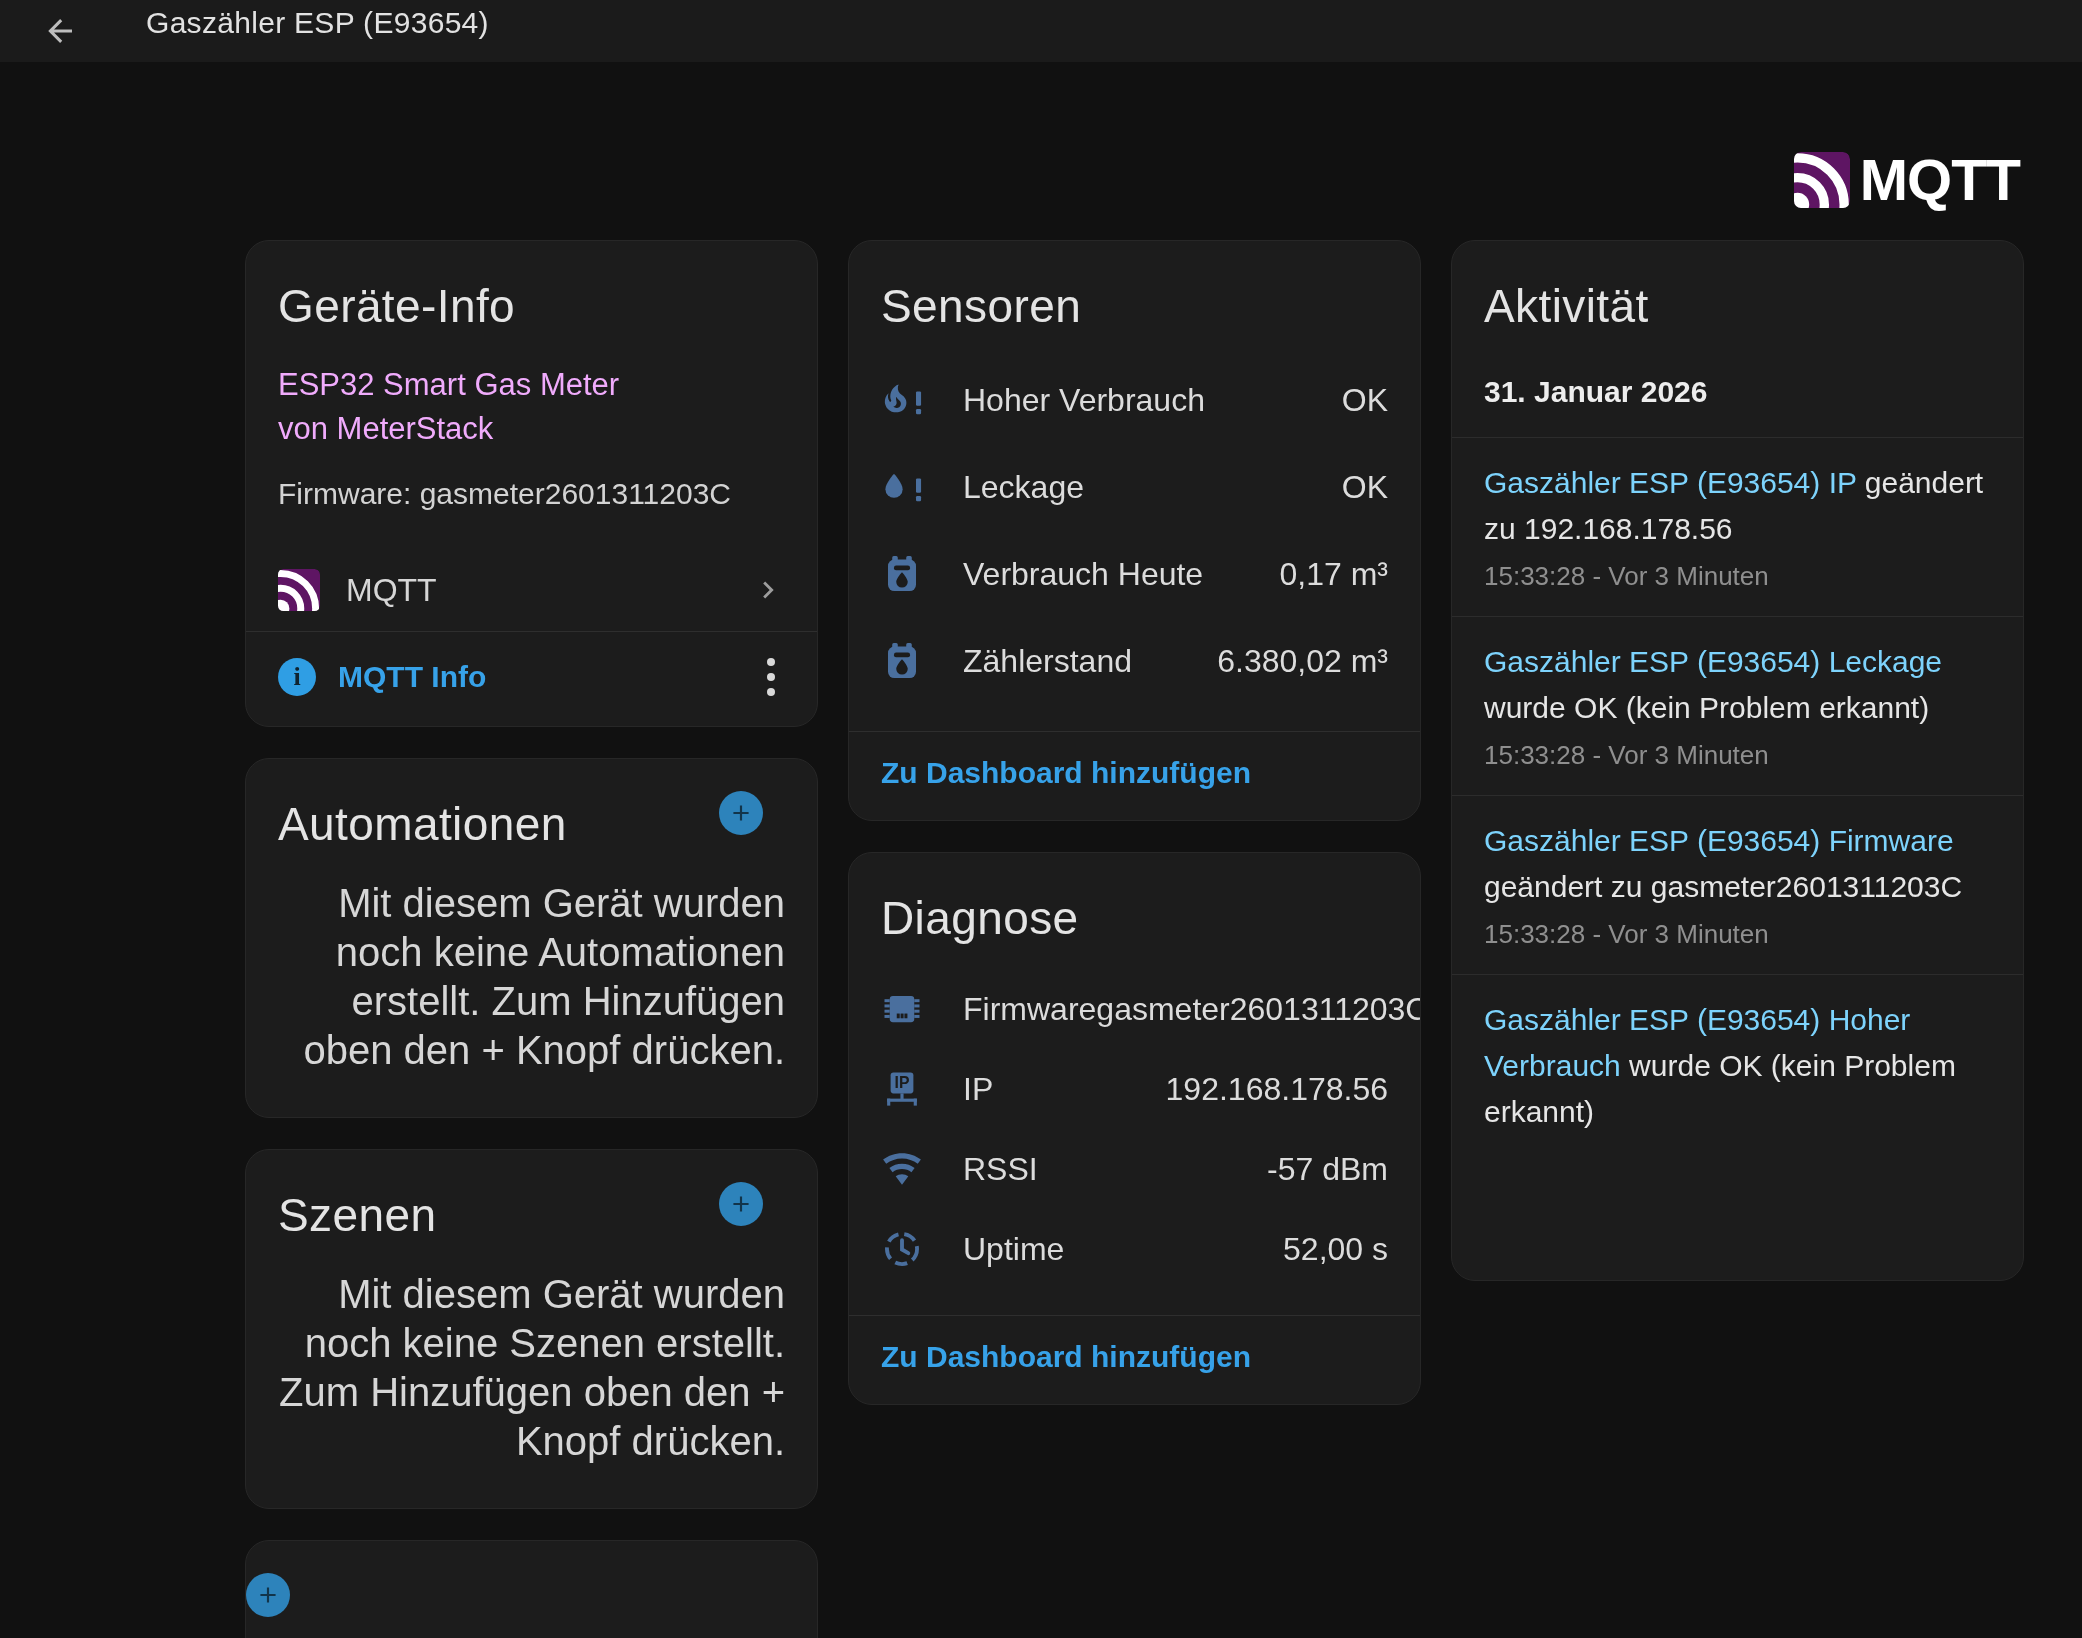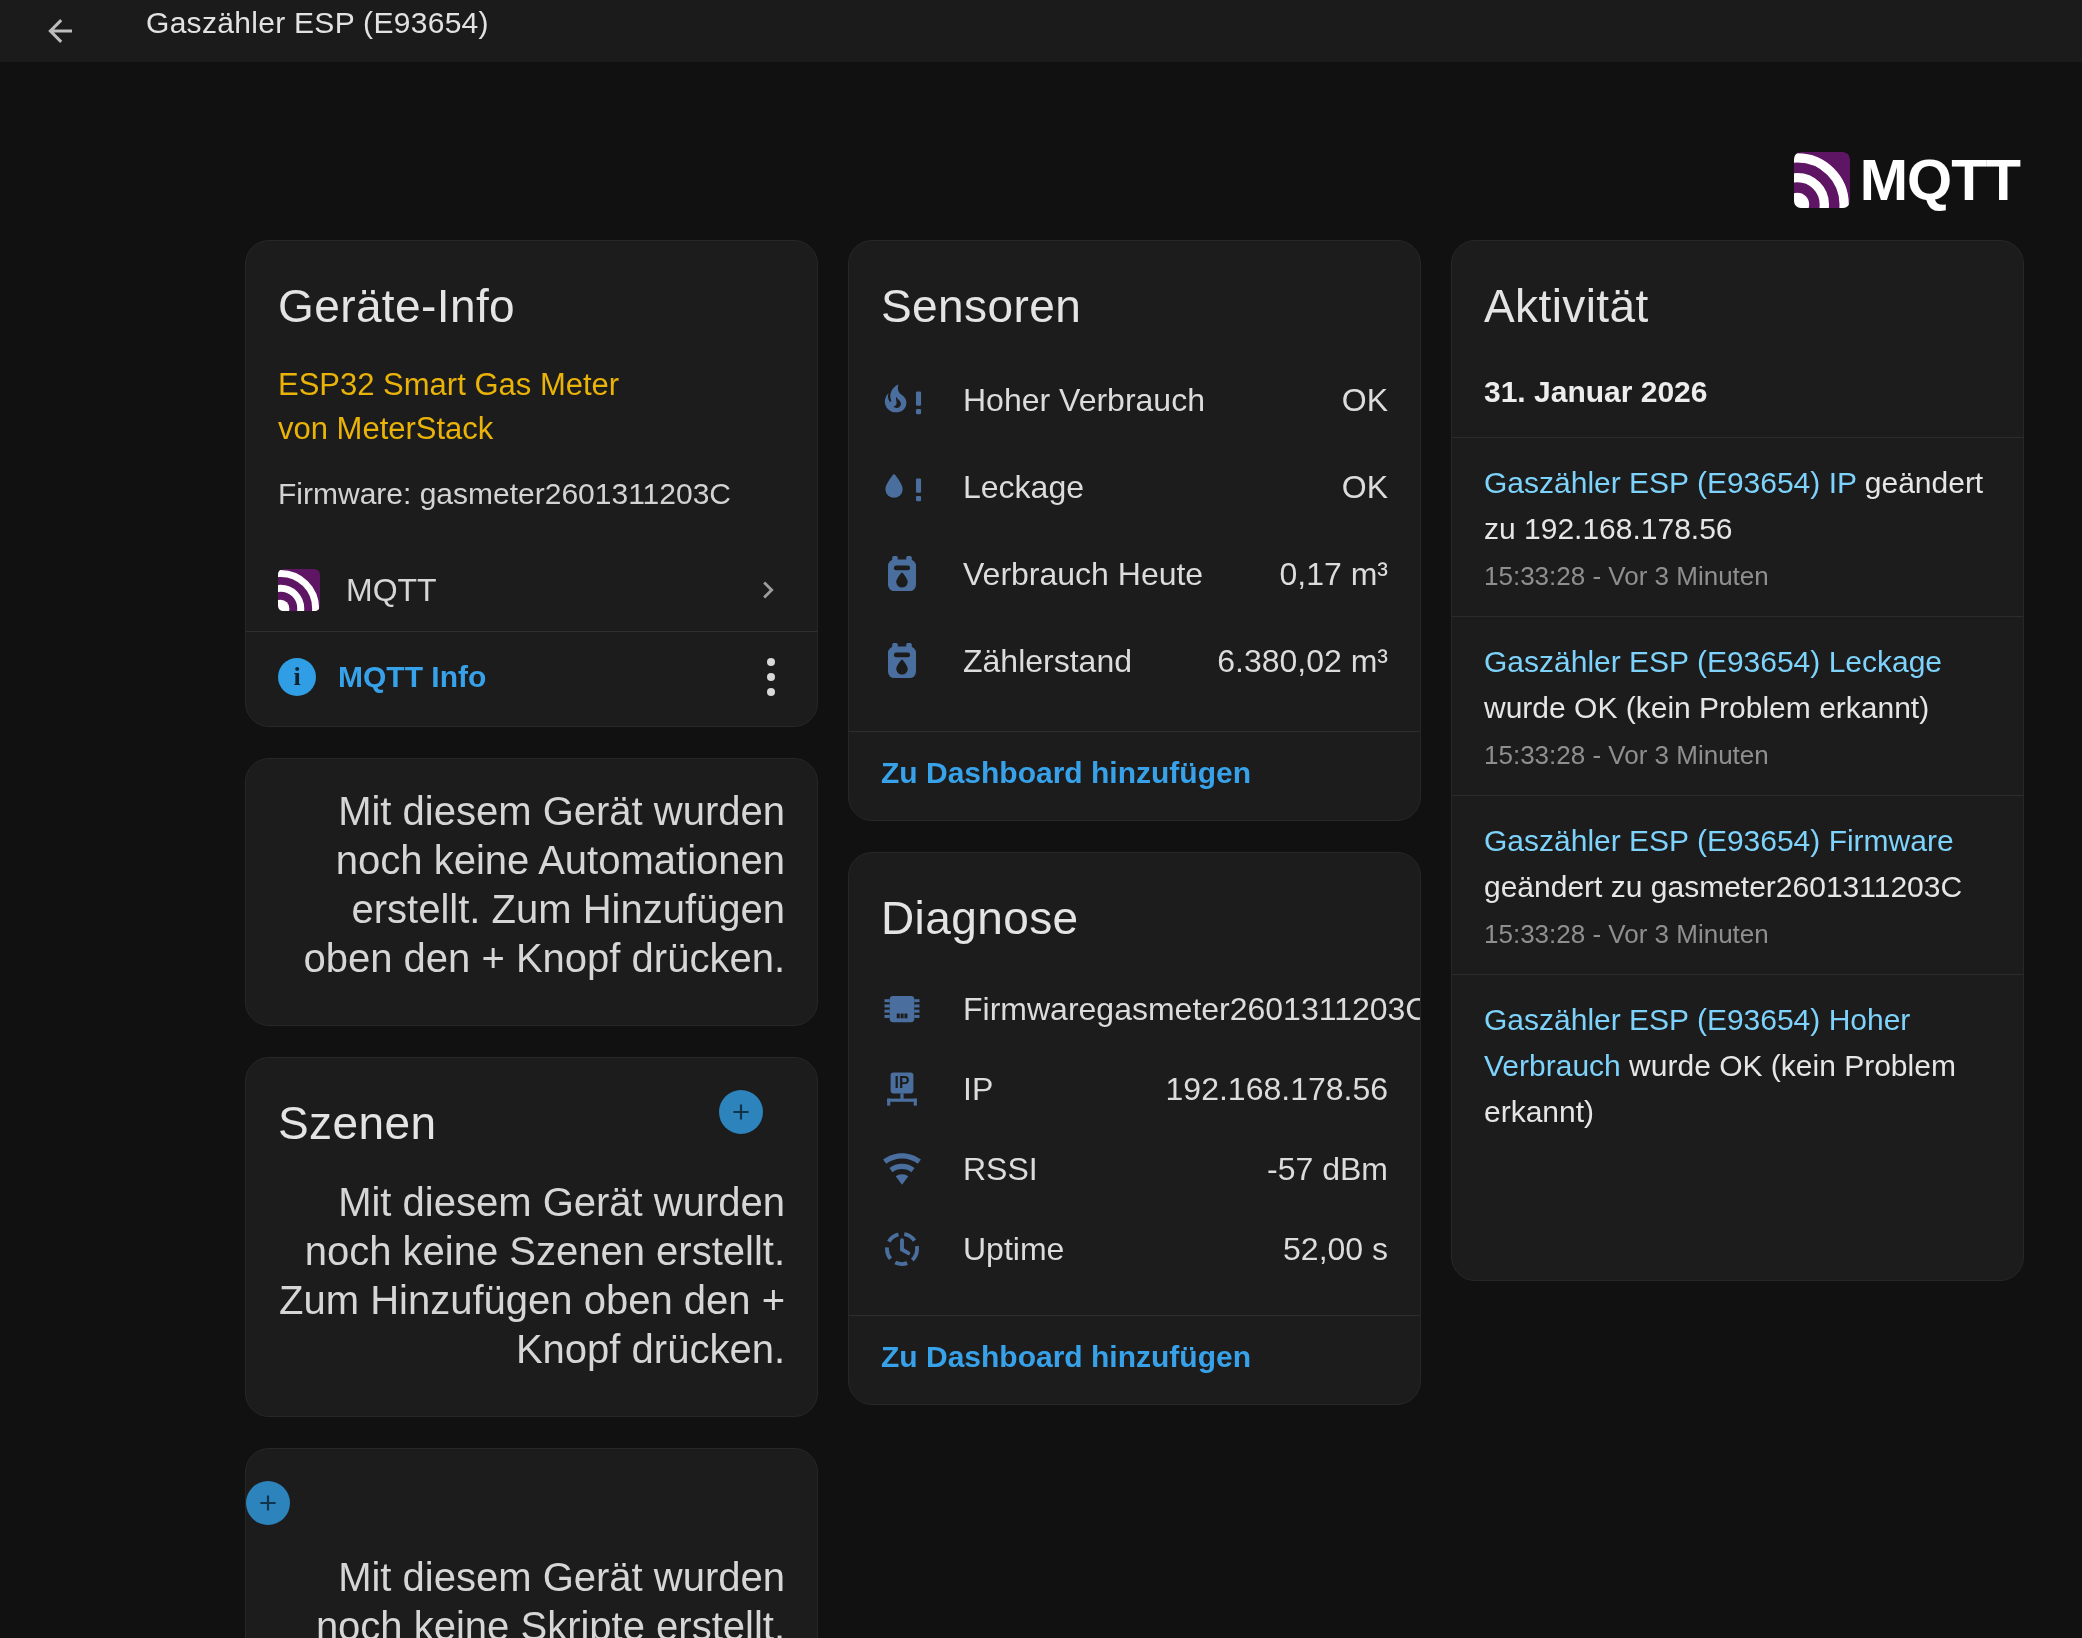"ESP32 Smart Gas Meter" .muted { color: #eab308 -> #f0abfc }
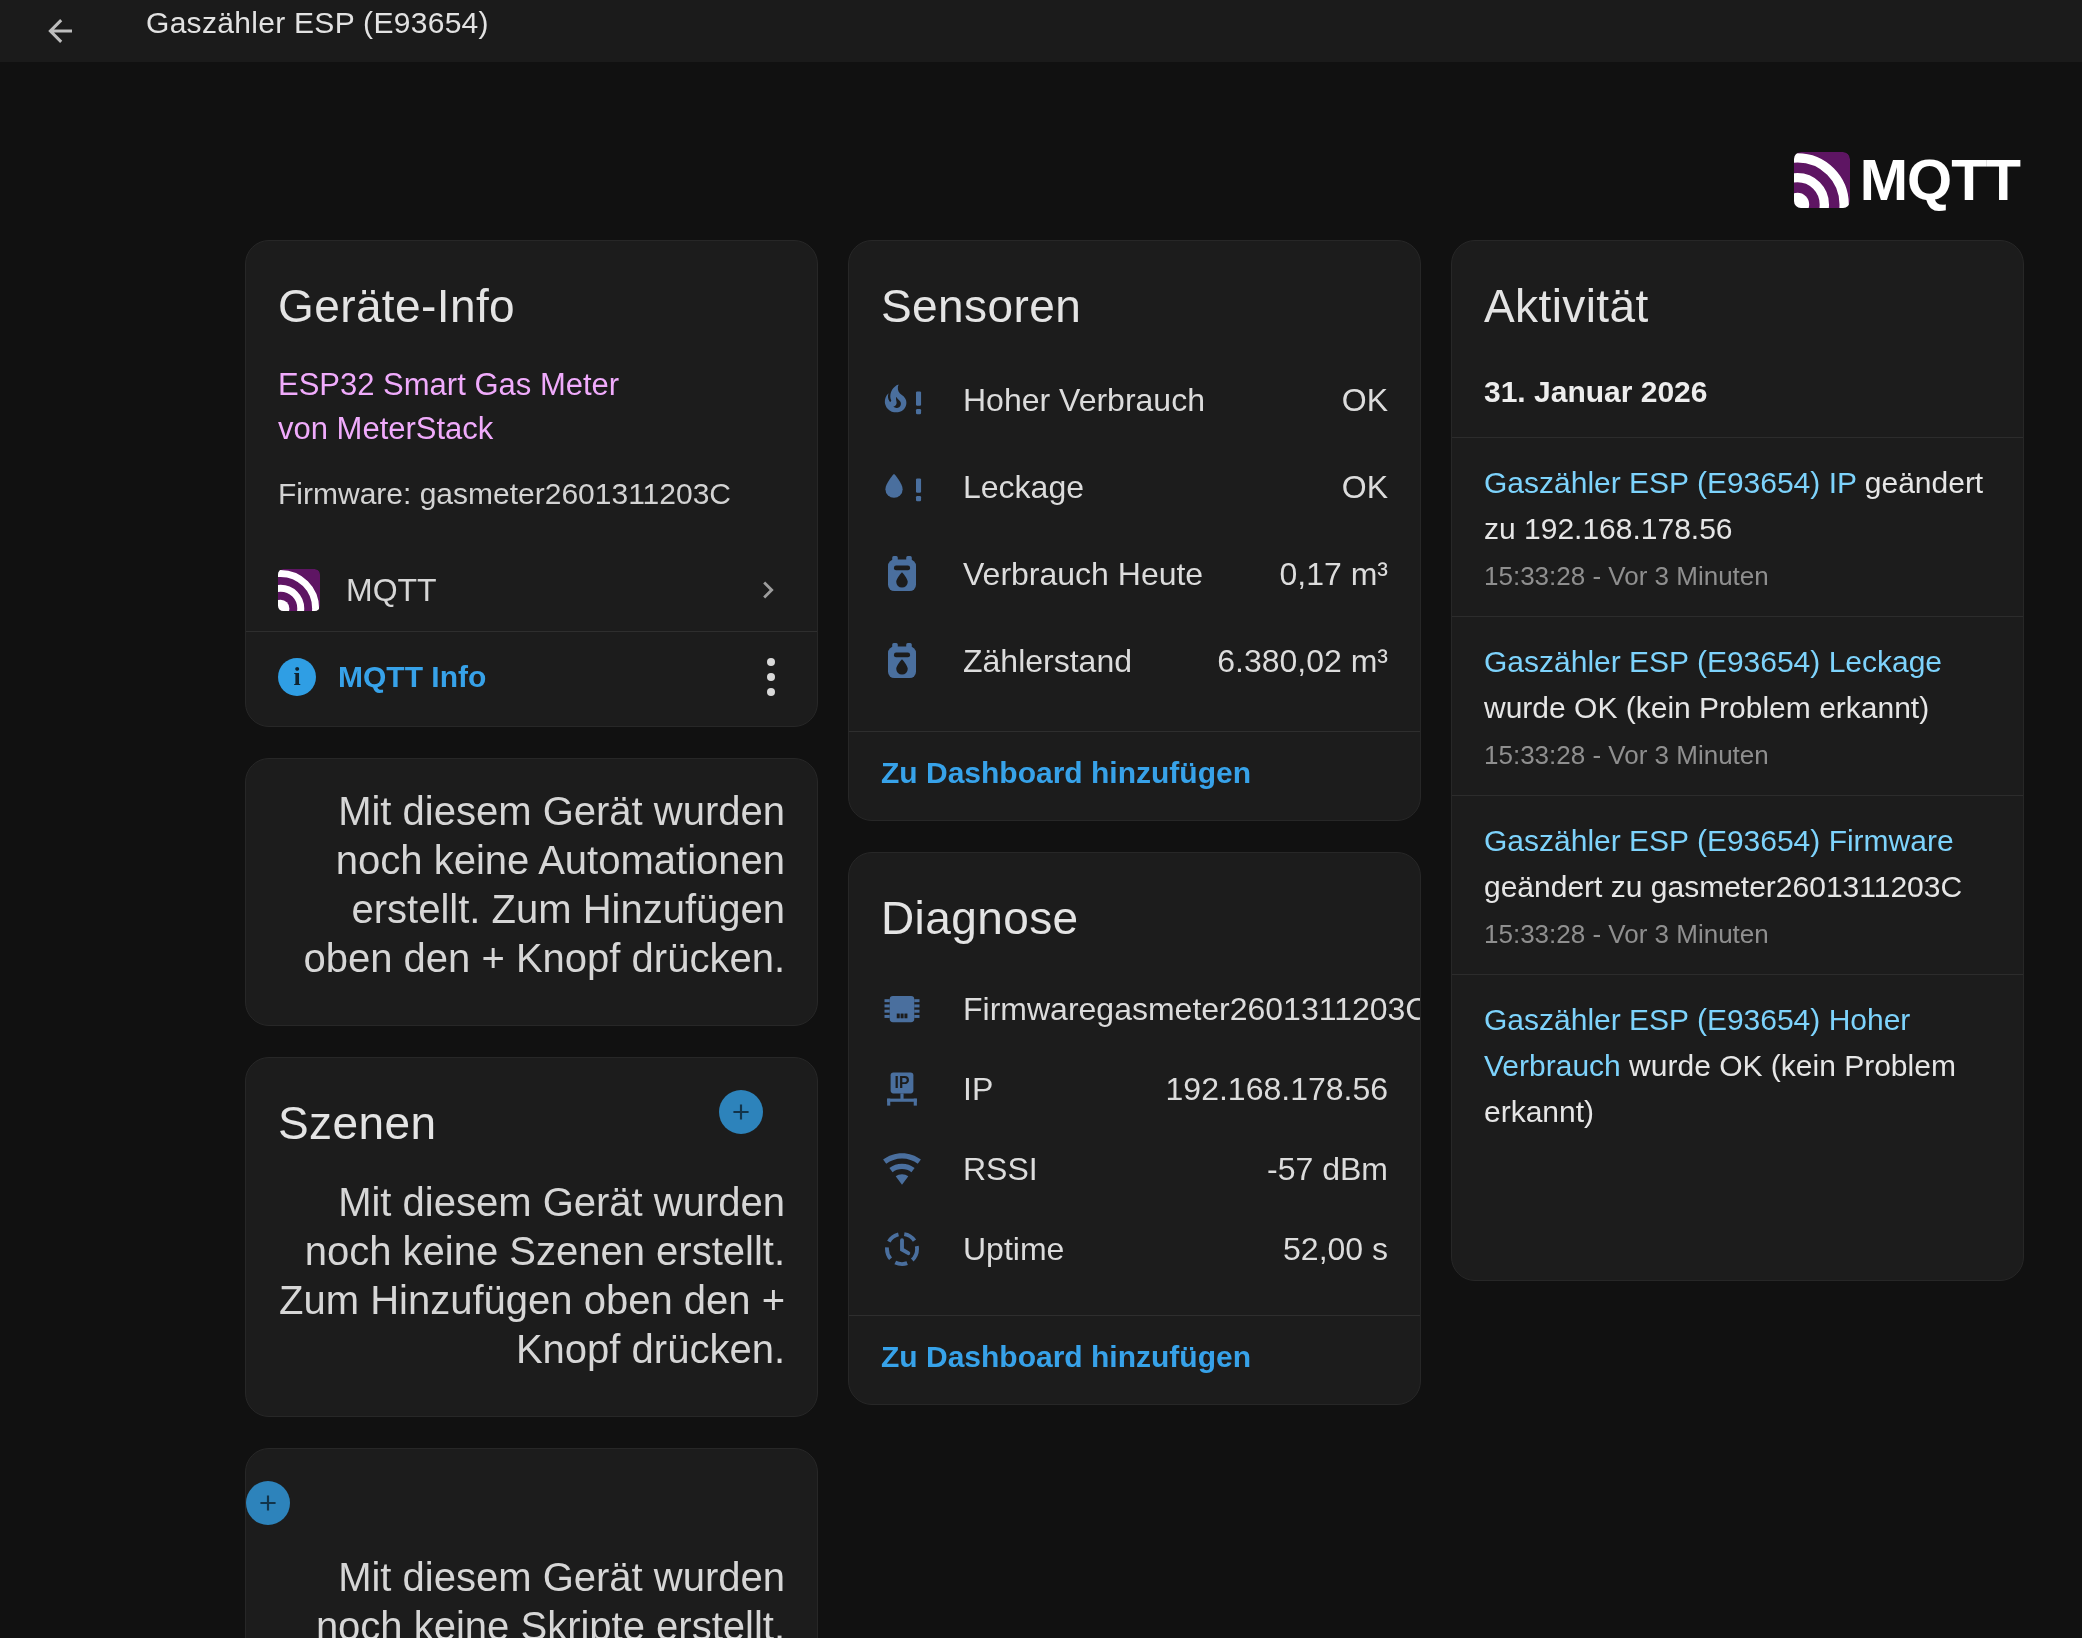"Automationen" div.card-head { html: none -> <div> <h2>Automationen</h2> <button> <svg> <path></path> </svg> </button> </div> }
